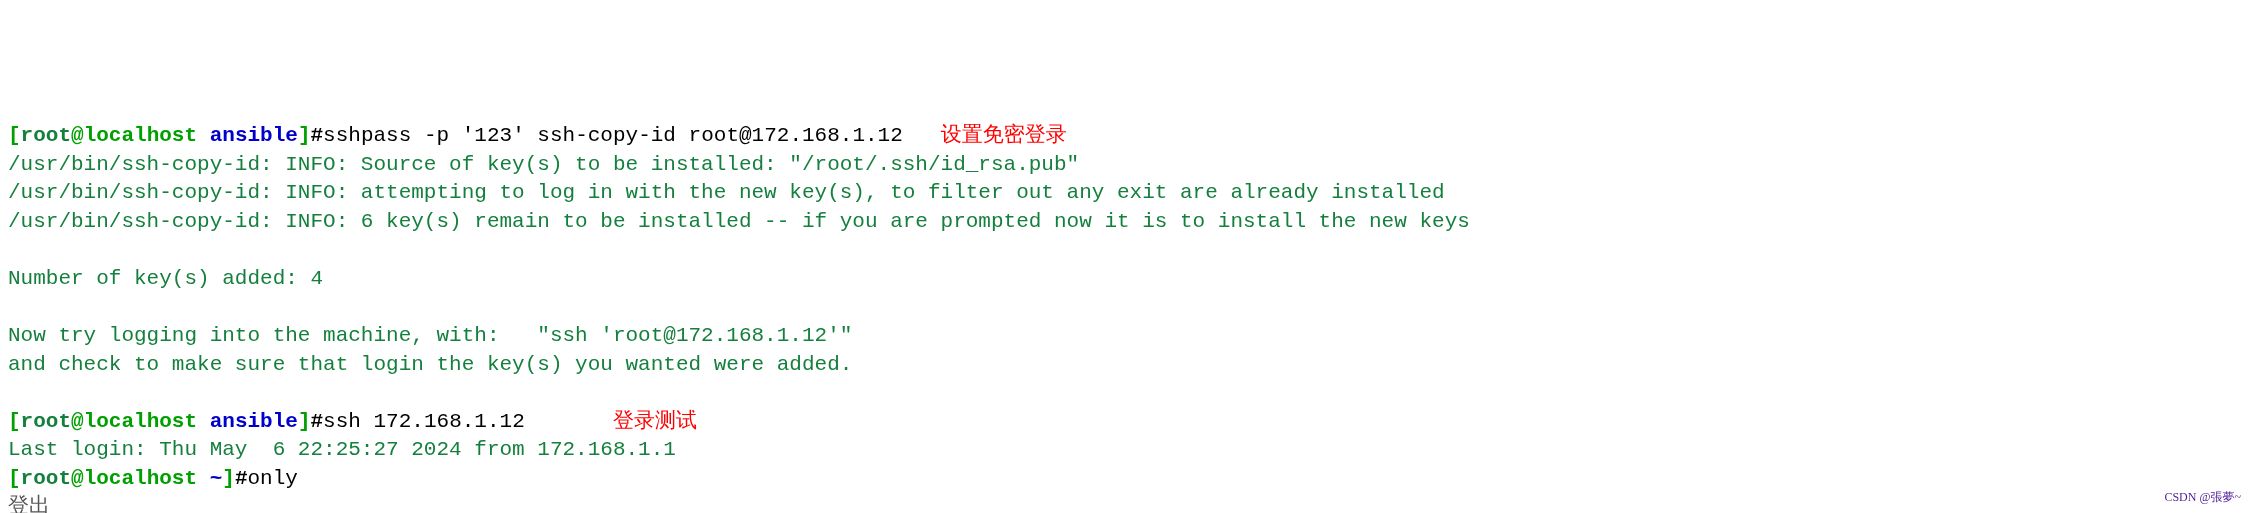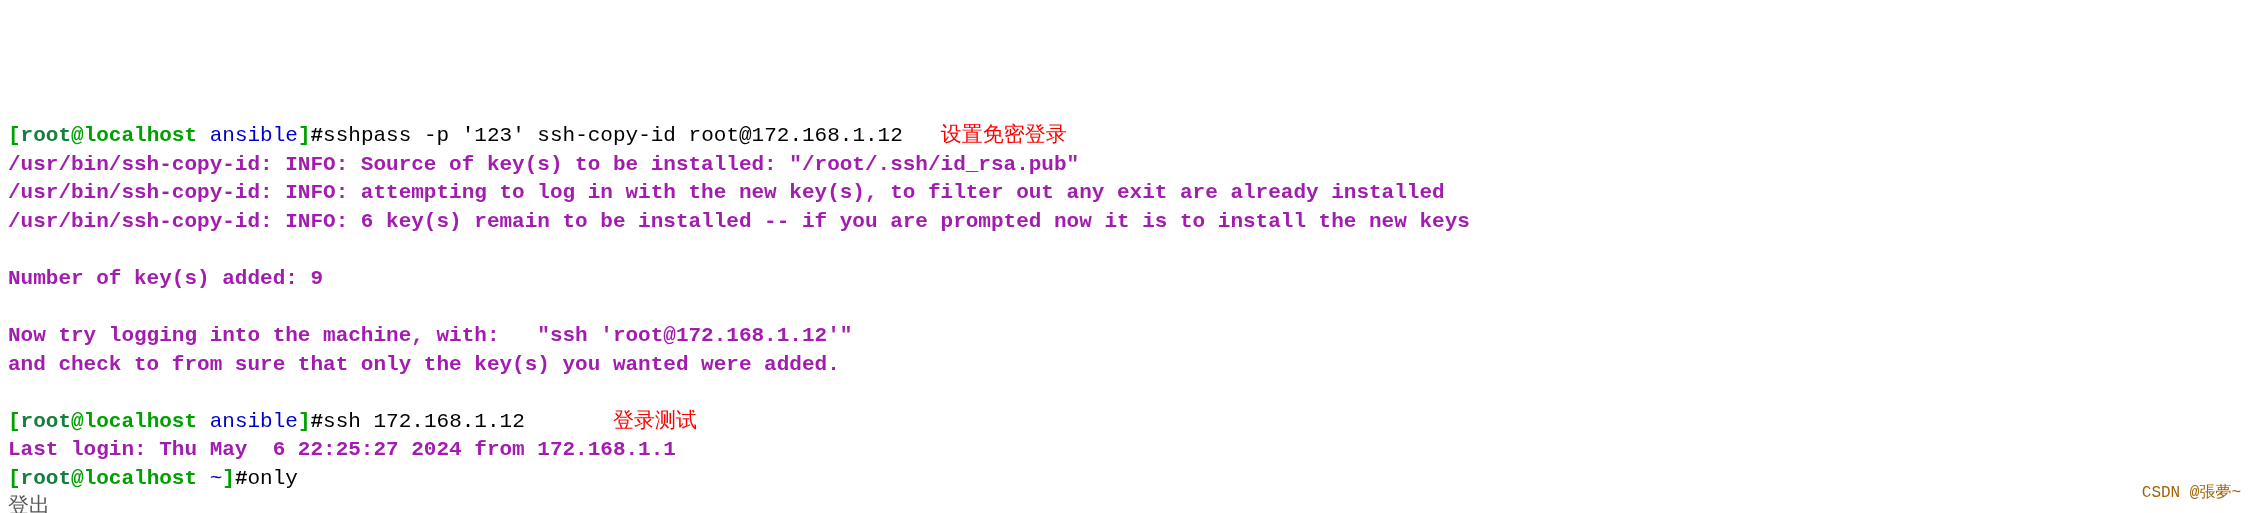"ansible" .prompt-path { font-weight: normal -> bold }
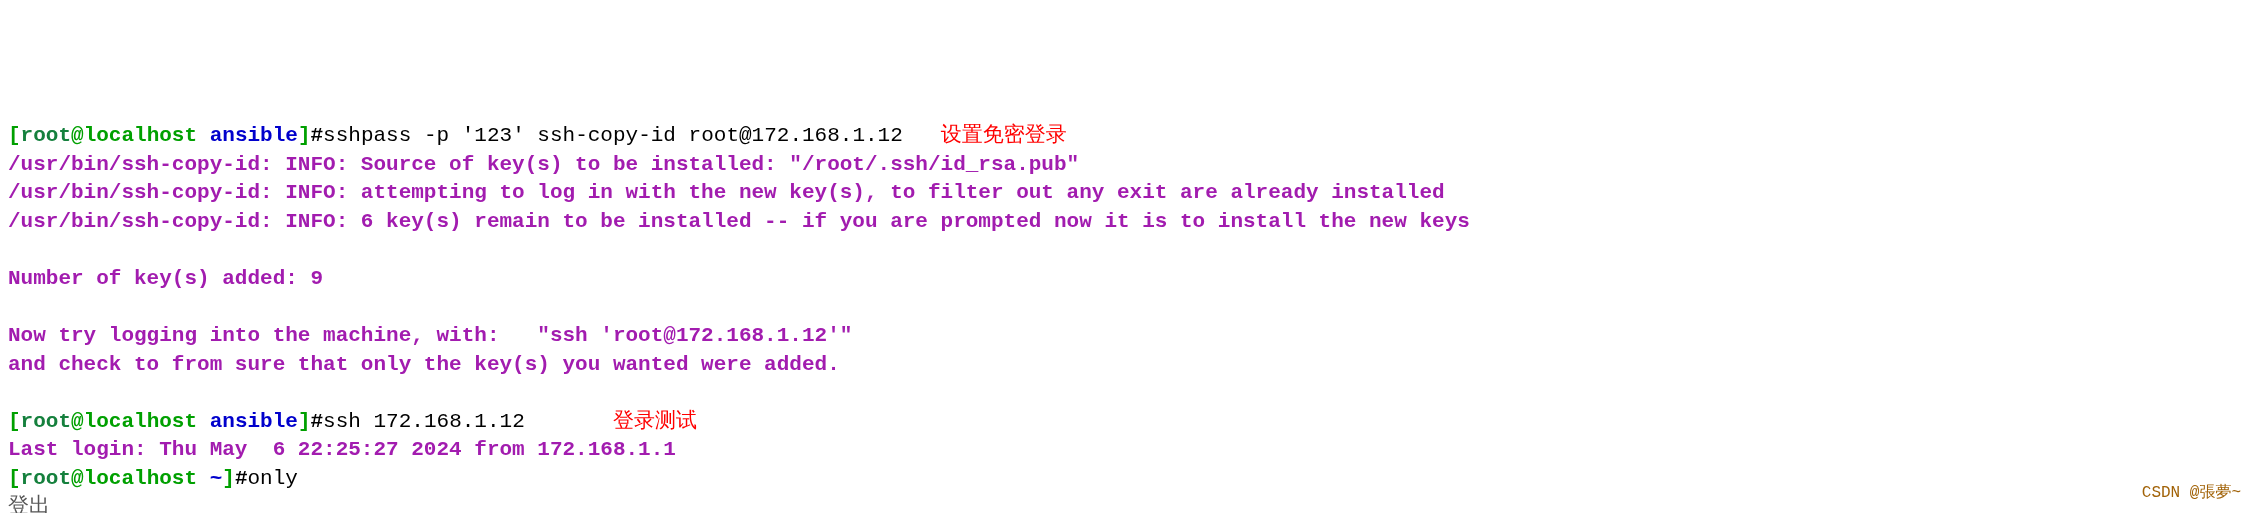"/usr/bin/ssh-copy-id: INFO: Source of" .output { color: #a21caf -> #15803d; font-weight: bold -> none }
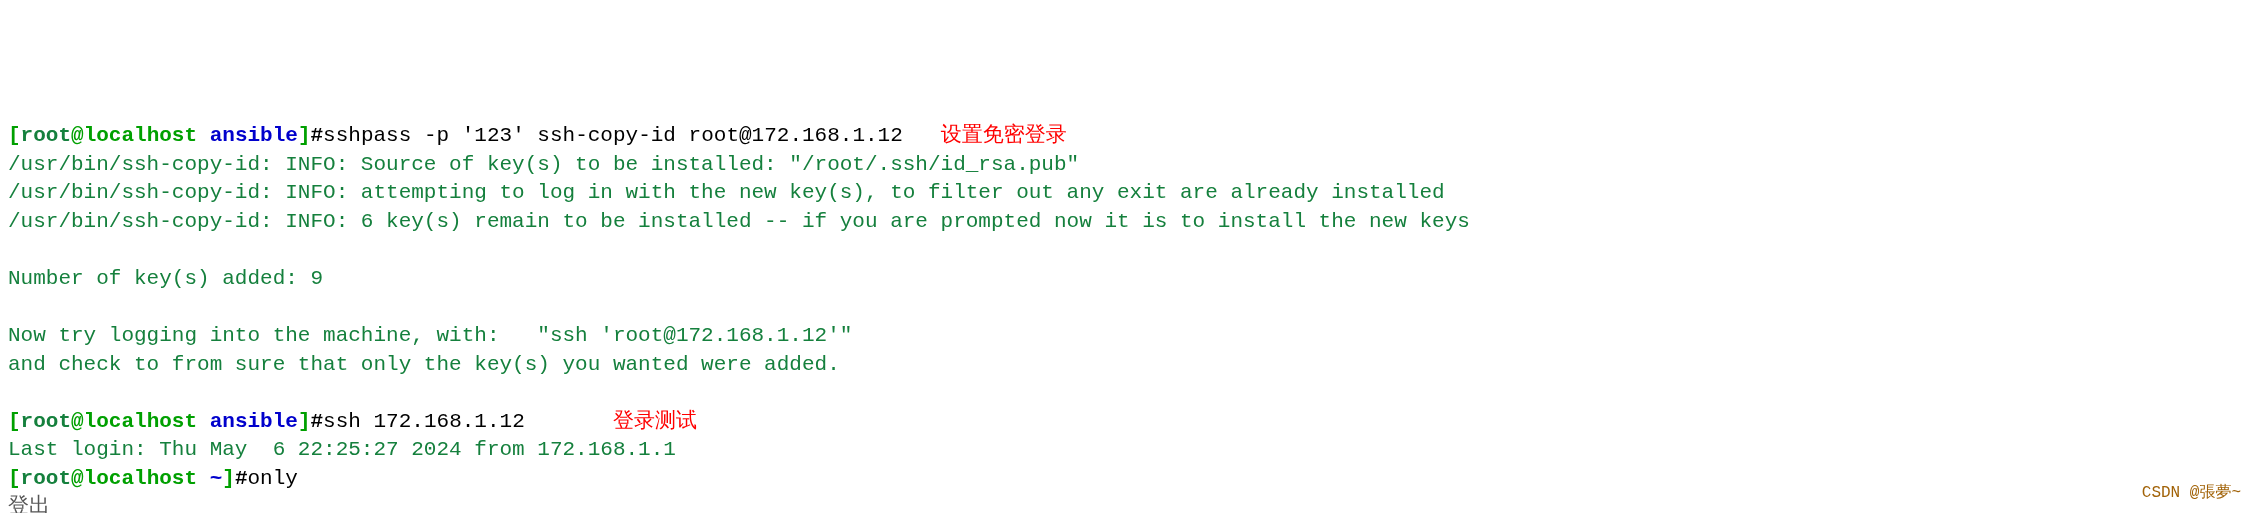"Number of key(s) added: 9" span.output { text: 9 -> 4 }
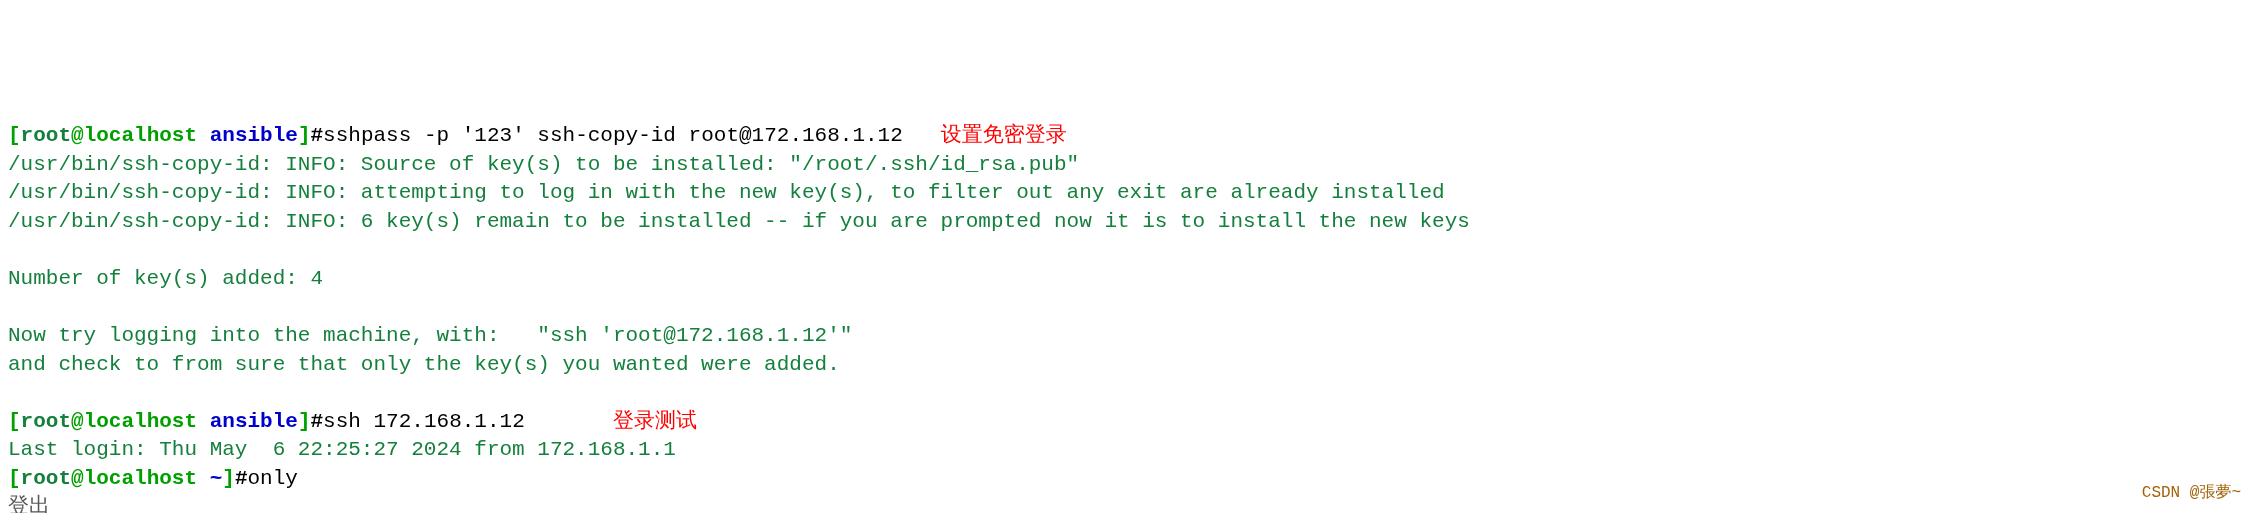"and check to from sure" span.output { text: from sure that only -> make sure that login }
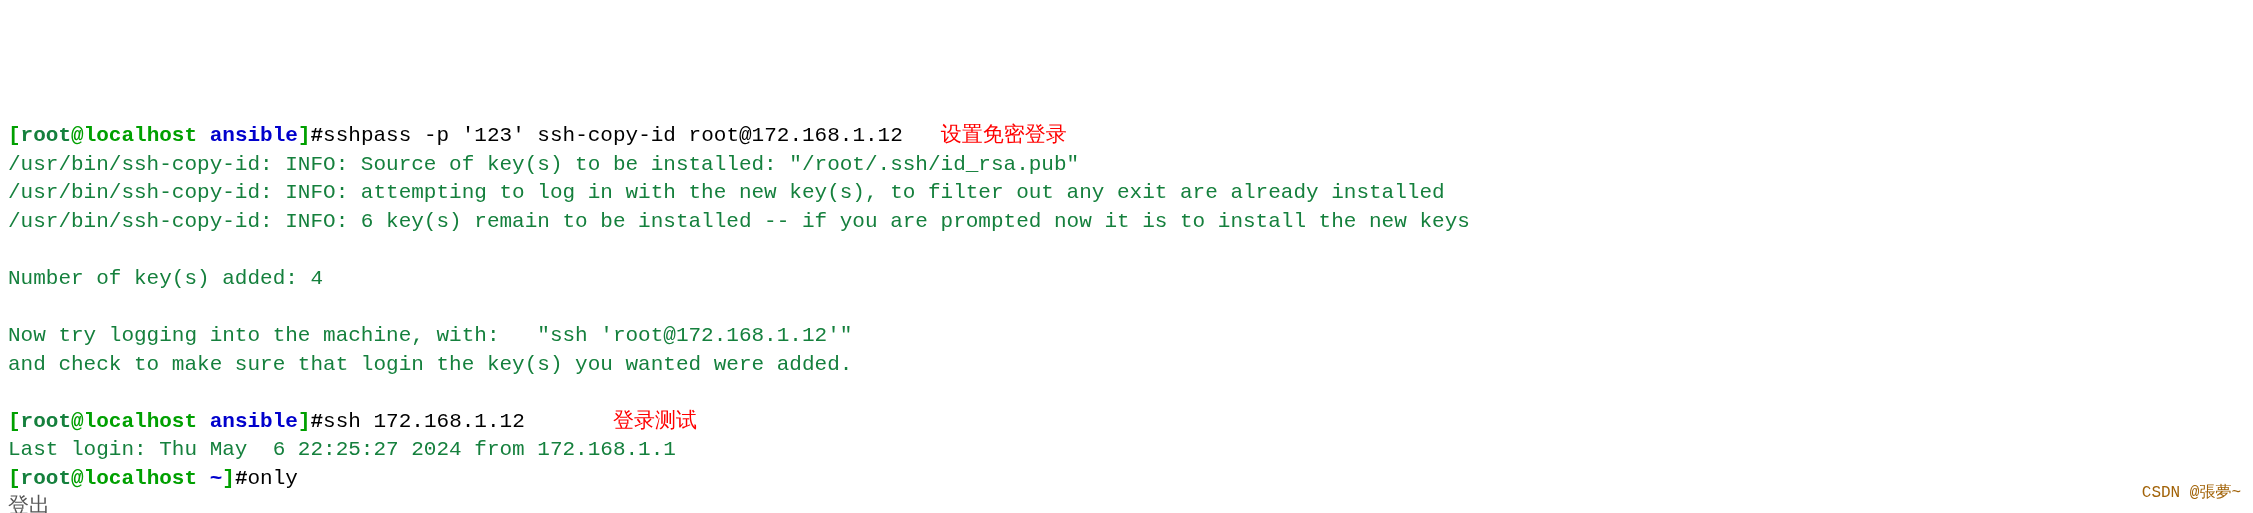"CSDN @張夢~" .watermark { color: #a16207 -> #4c1d95; font-family: Liberation Mono, monospace -> Liberation Serif, serif; font-size: 16px -> 12px }
